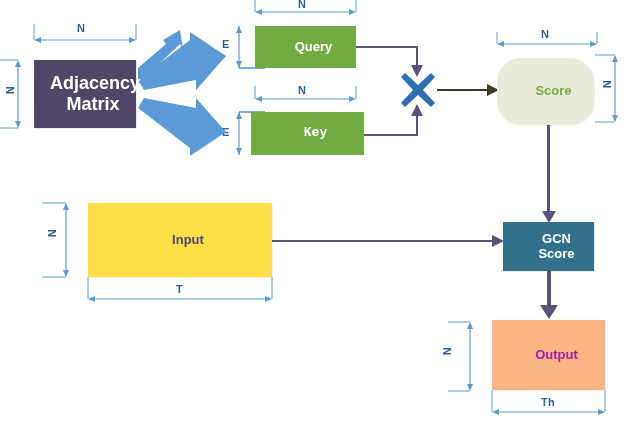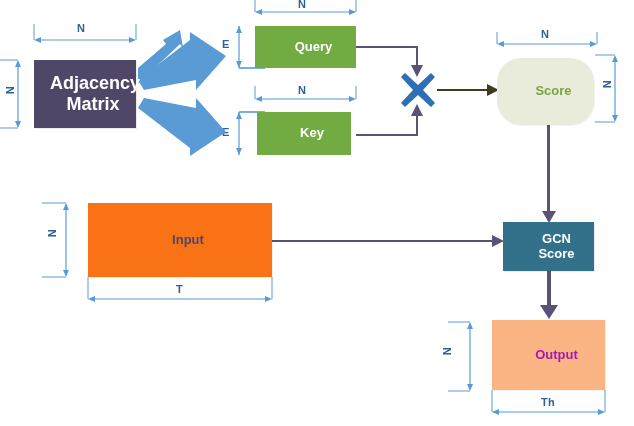"Key" .node-key { font-family: none -> Liberation Mono, monospace; left: 257px -> 251px; width: 94px -> 113px }
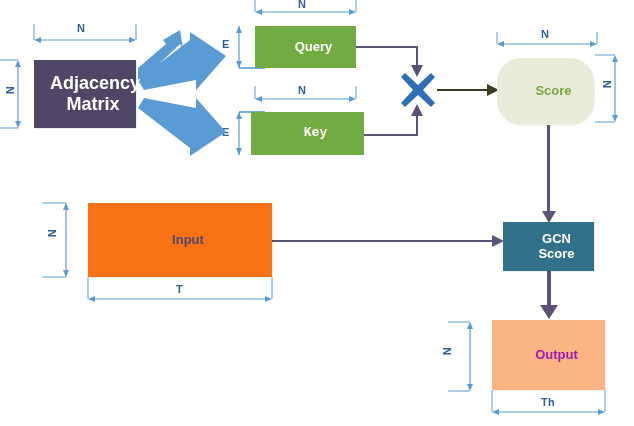"Input" .node-input { background: #f97316 -> #fde047 }
